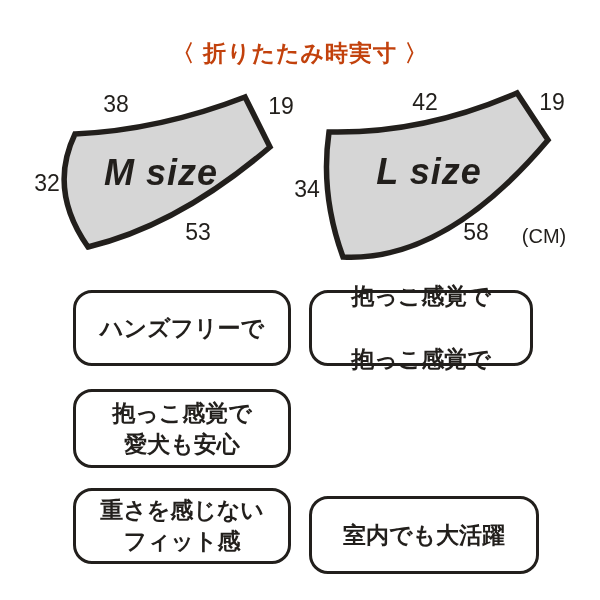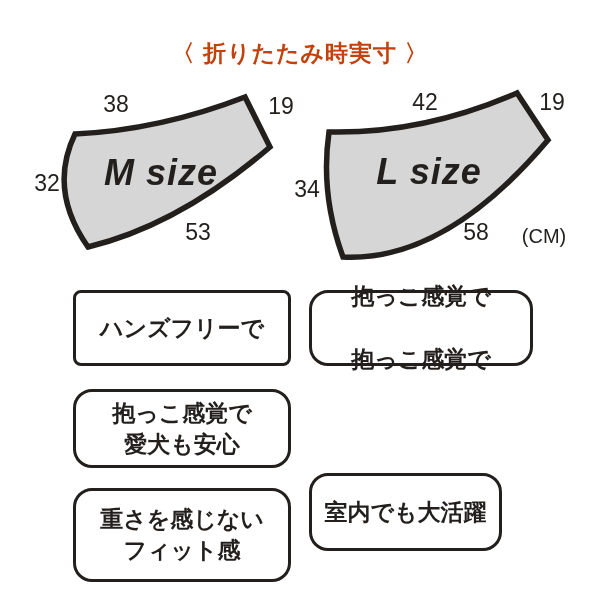"ハンズフリーで" .b1 { border-radius: 8px -> none }
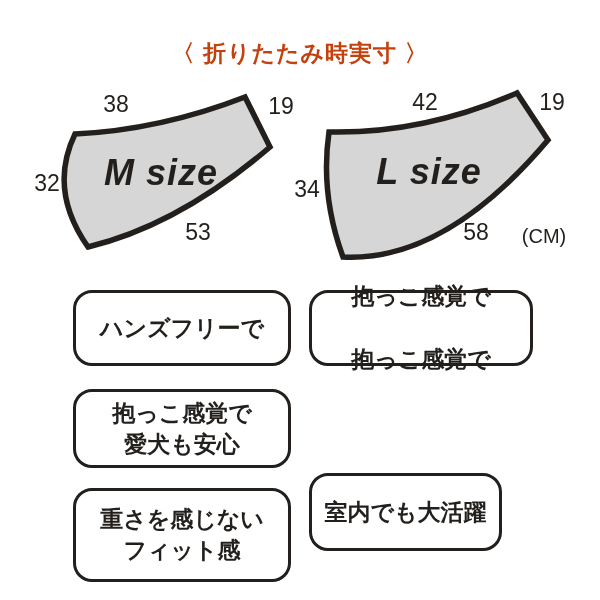"重さを感じない" .b5 { height: 94px -> 76px }
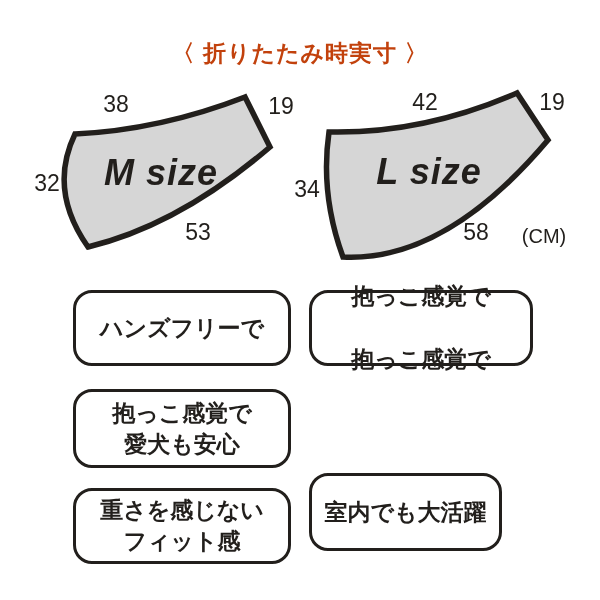"室内でも大活躍" .b6 { top: 473px -> 496px; width: 193px -> 230px }
